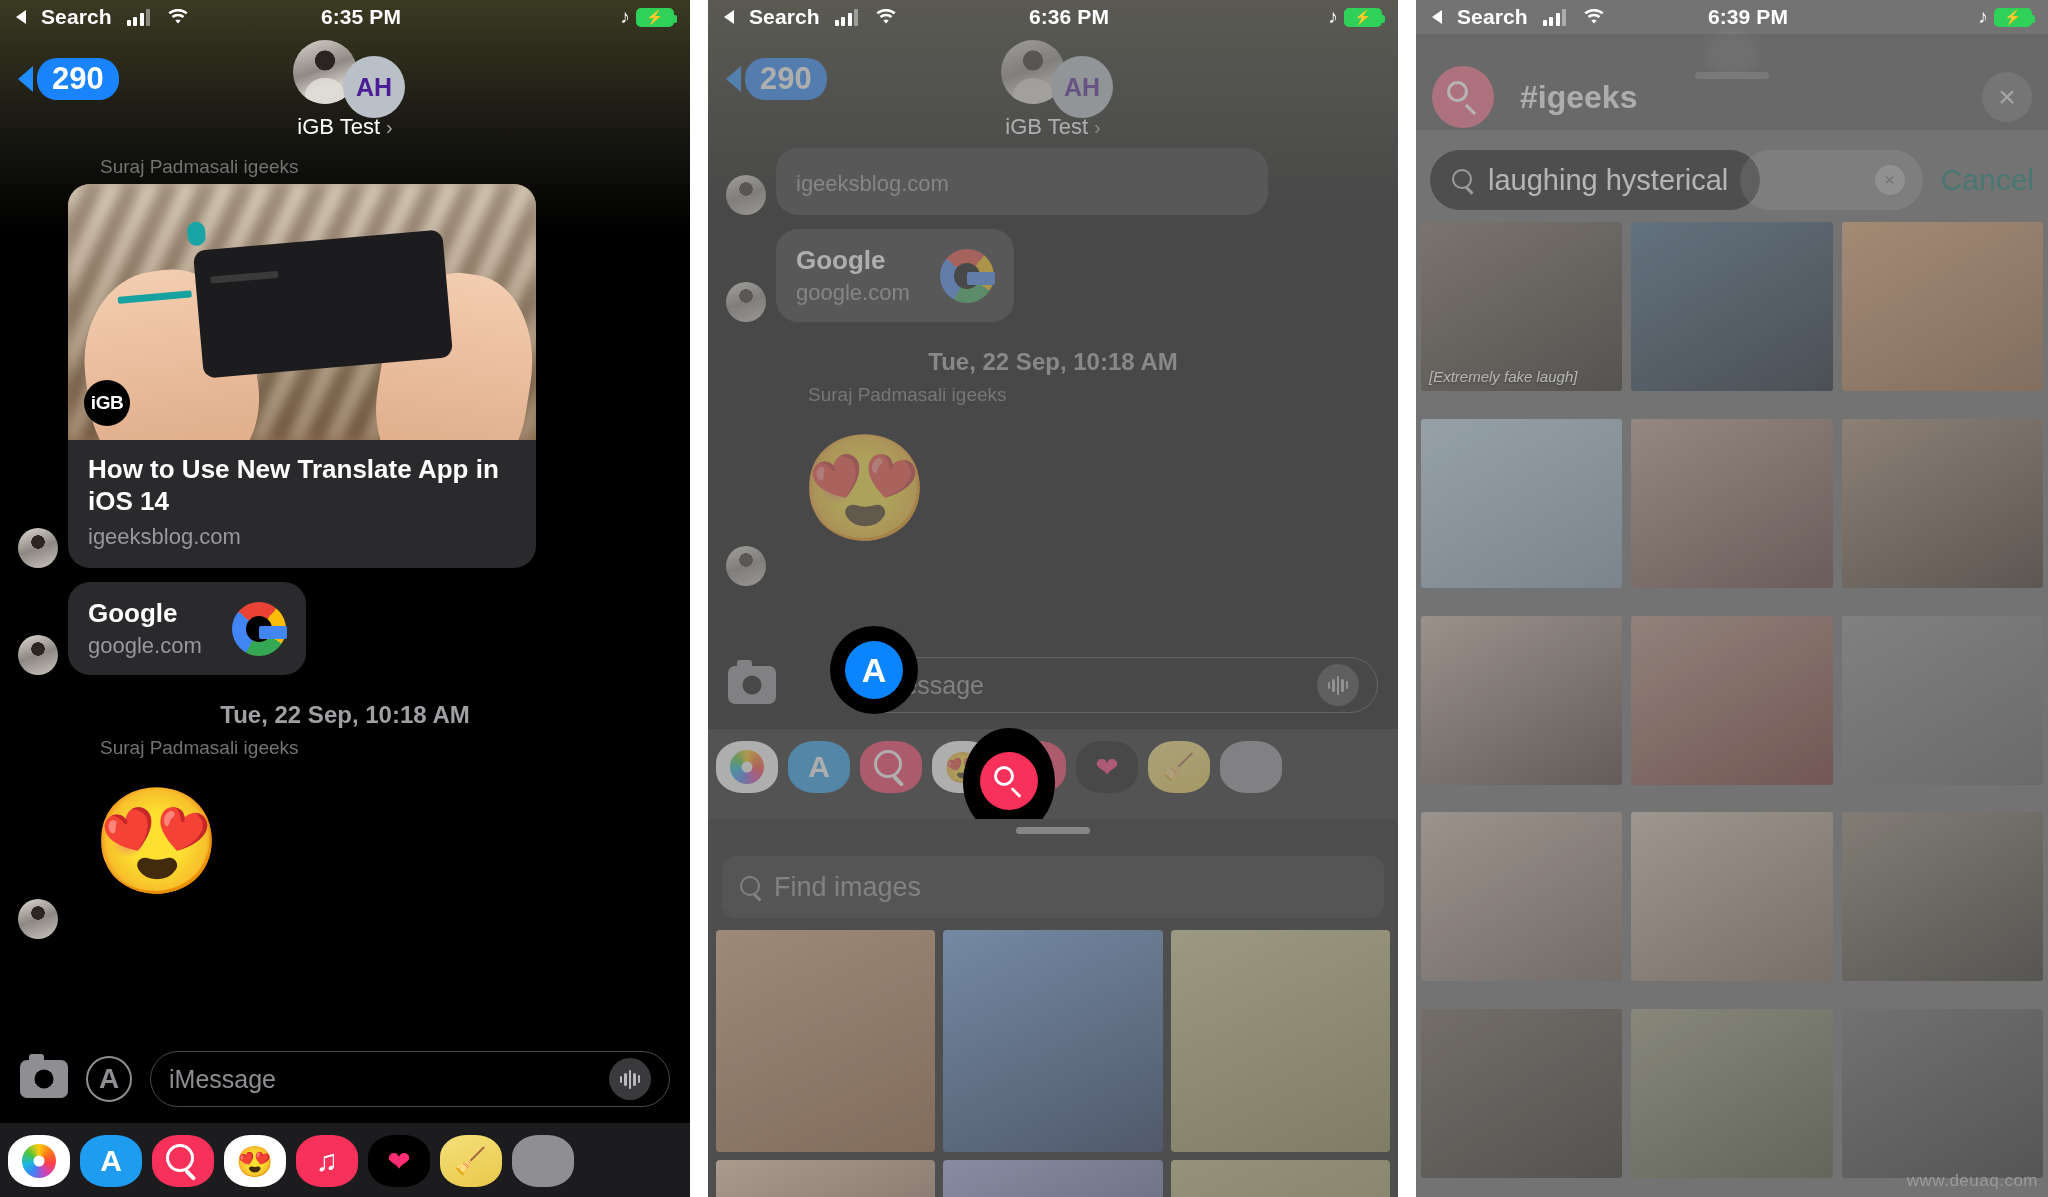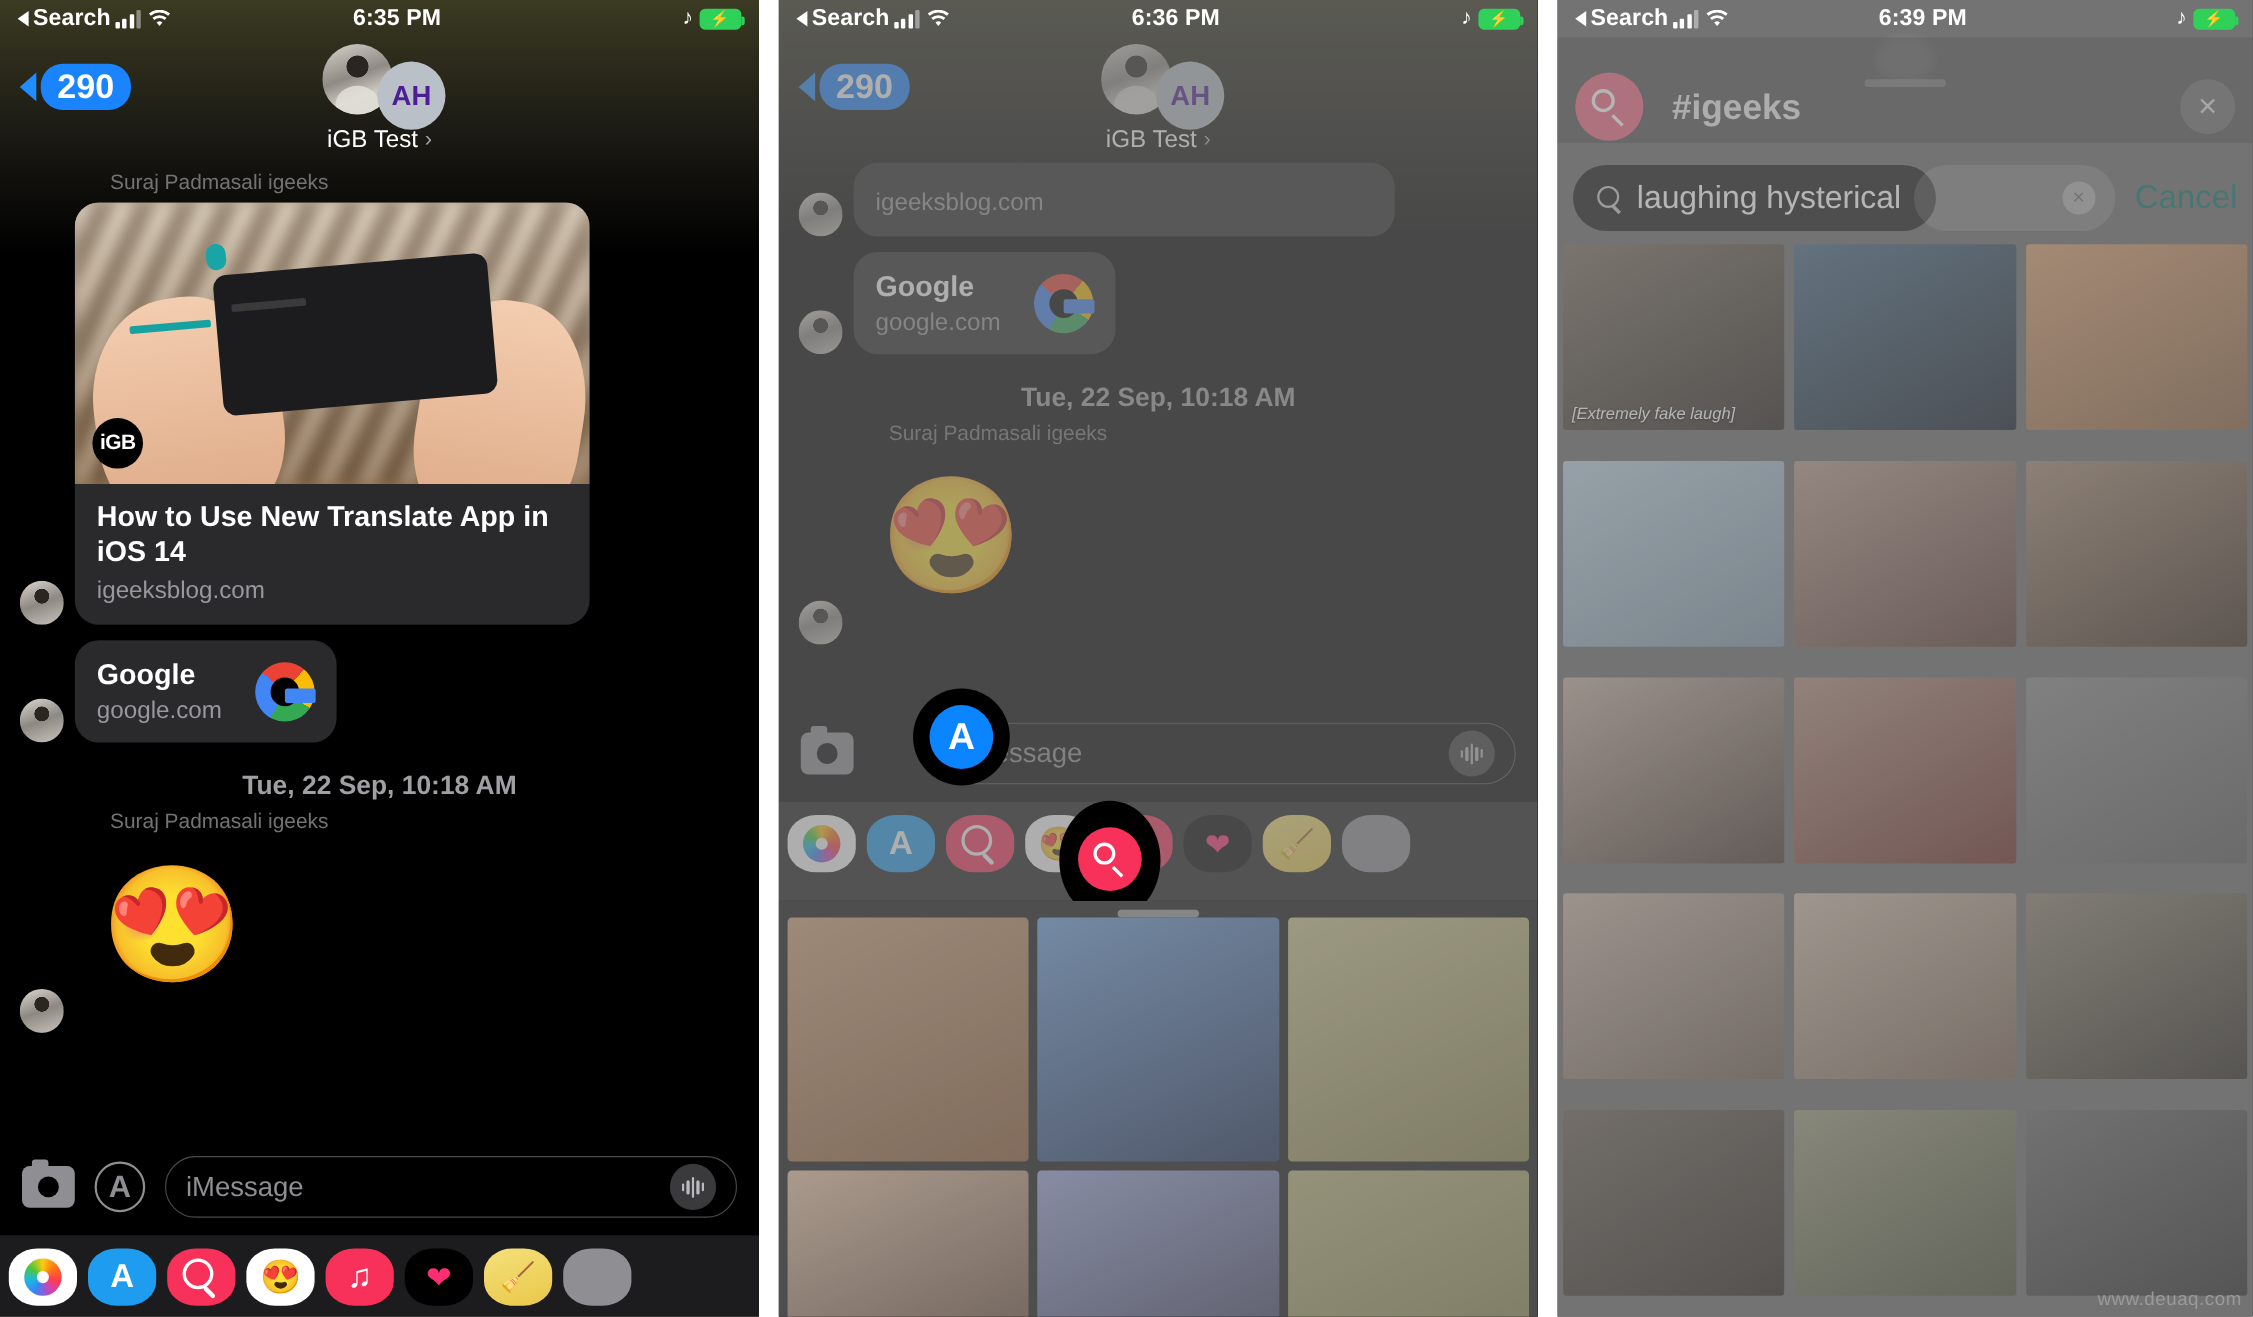"Search" .sb-left { gap: 4px -> 15px }
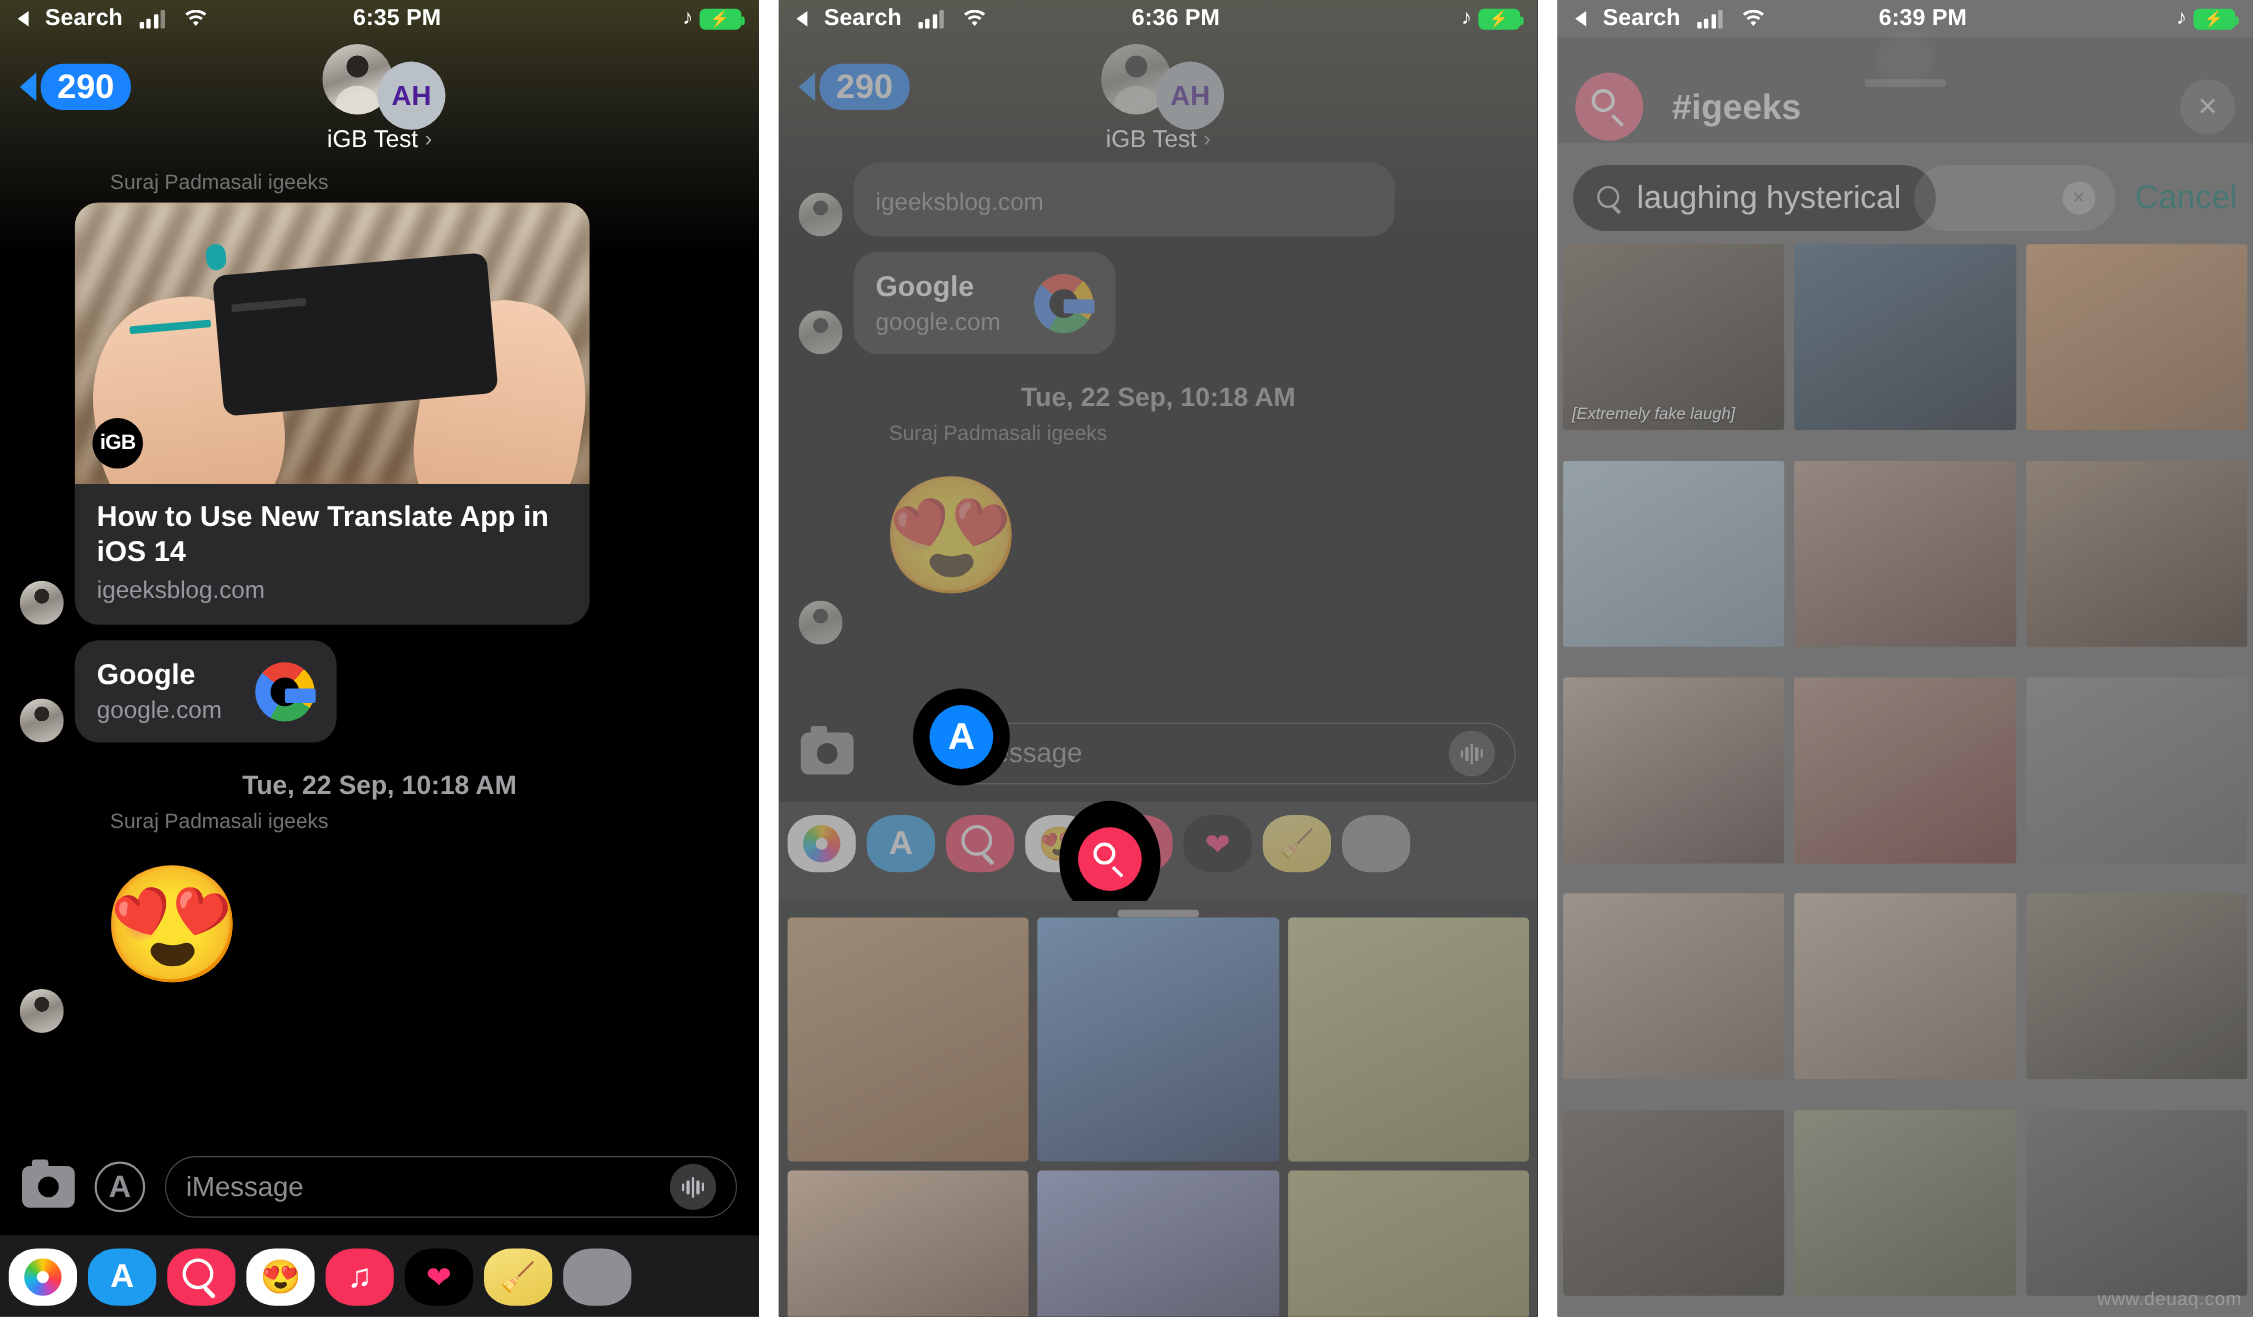"Find images" div.find-field { html: none -> <div> <span></span> <span>Find images</span> </div> }
